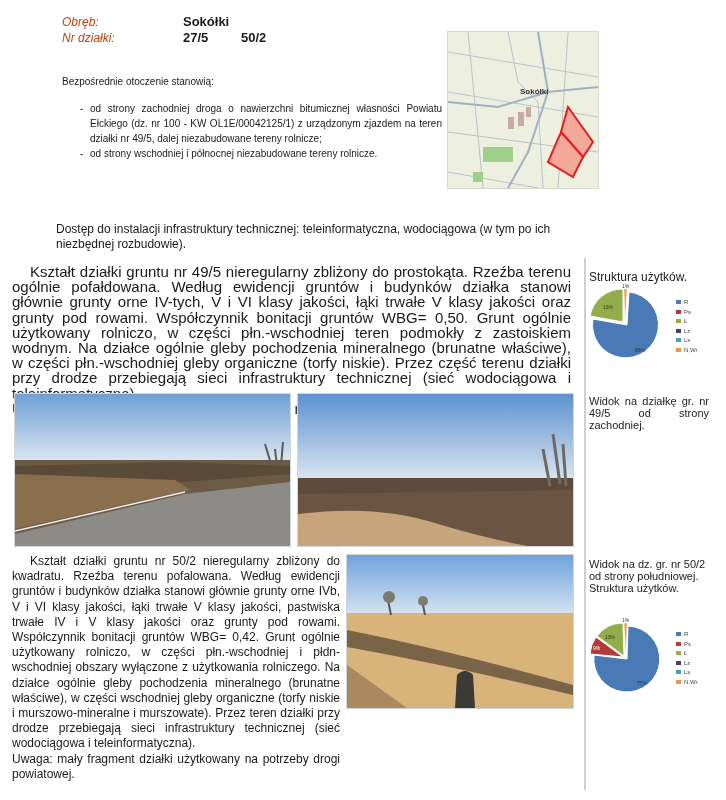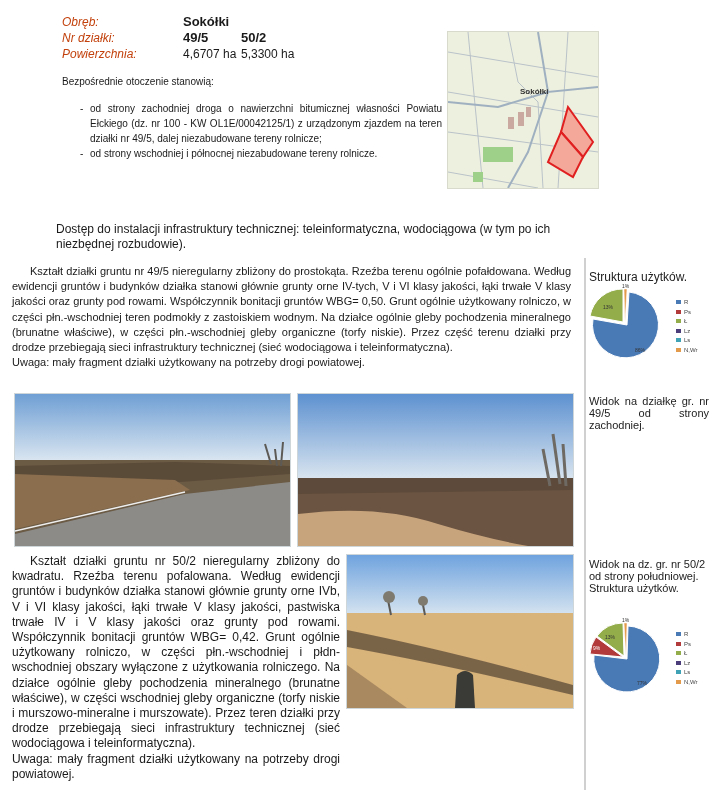"49/5" span.hdr-v1 { text: 49/5 -> 27/5 }
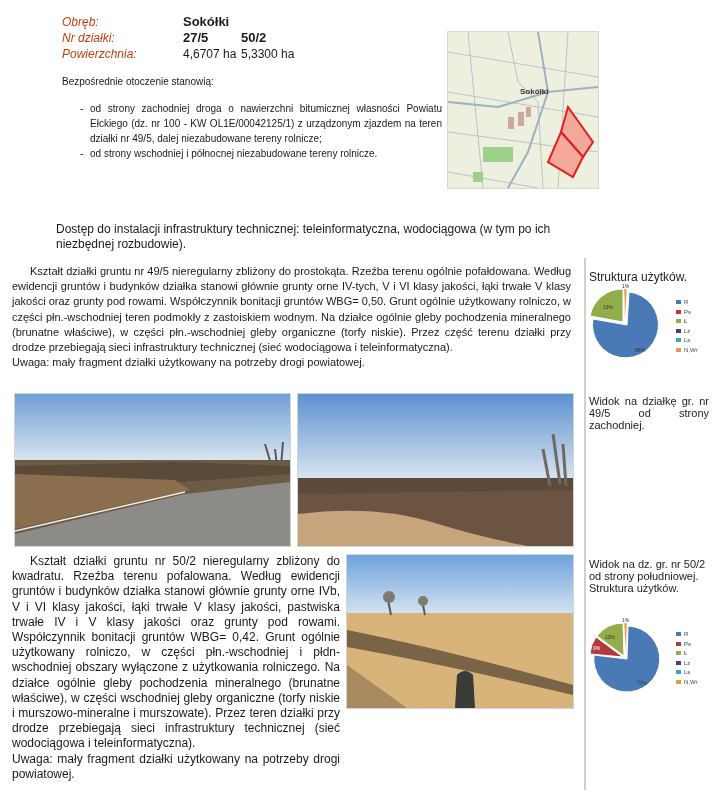"Powierzchnia:" div.hdr-row { html: <div> <span>Powierzchnia:</span> <span>4,6707 ha</span> <span>5,3300 ha</span> </div> -> none }
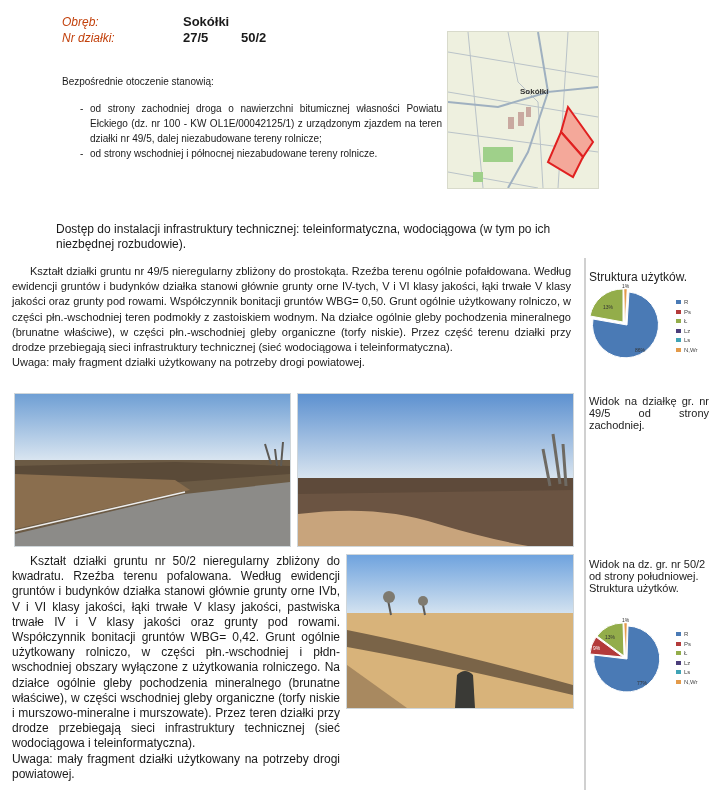"Kształt działki gruntu nr 49/5" .para1 { font-size: 11px -> 15px }
